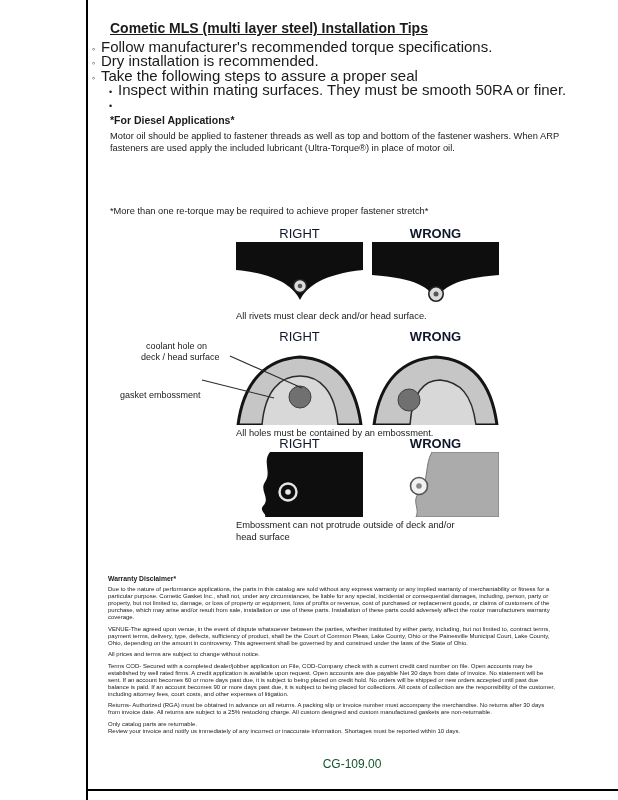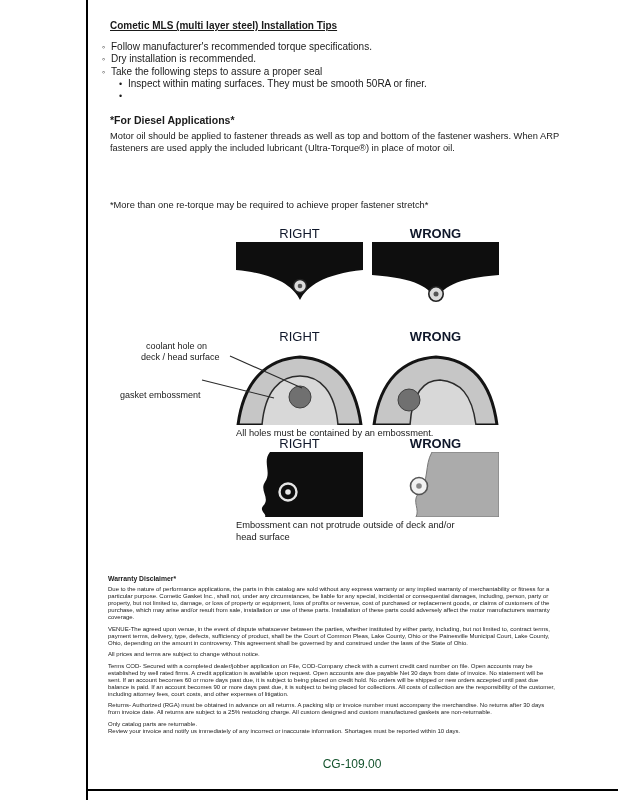"Cometic MLS (multi layer steel)" .title { font-size: 10px -> 14px }
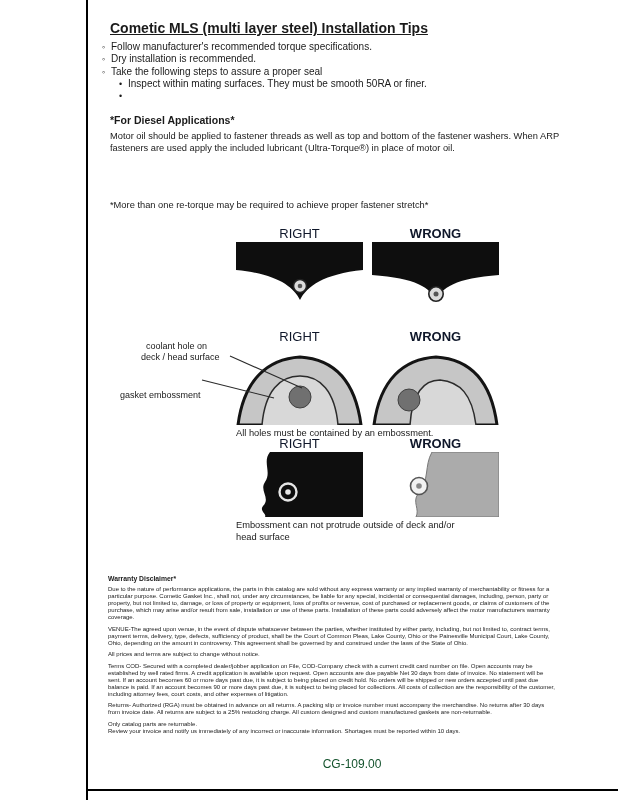"Follow manufacturer's recommended torque" .tips { font-size: 10px -> 15px; left: 102px -> 92px }
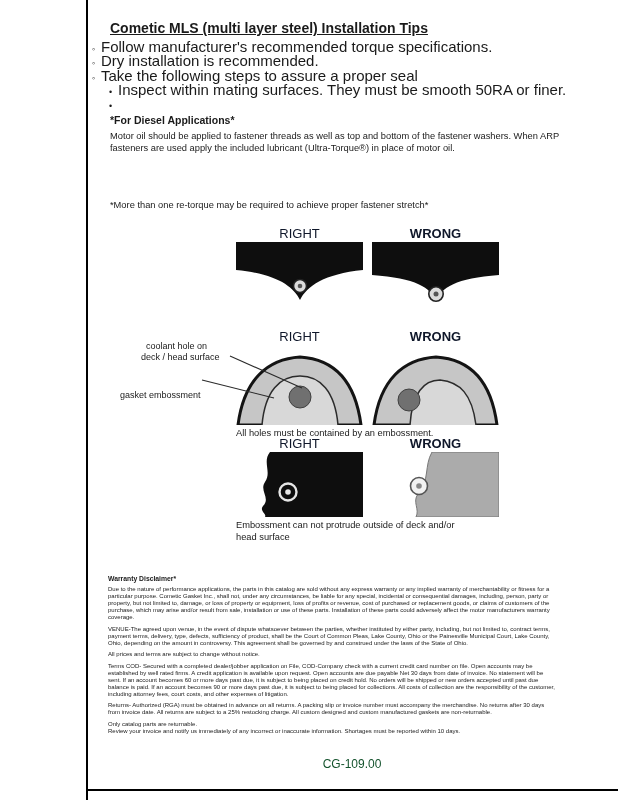"*More than one re-torque may" .note { top: 200px -> 206px }
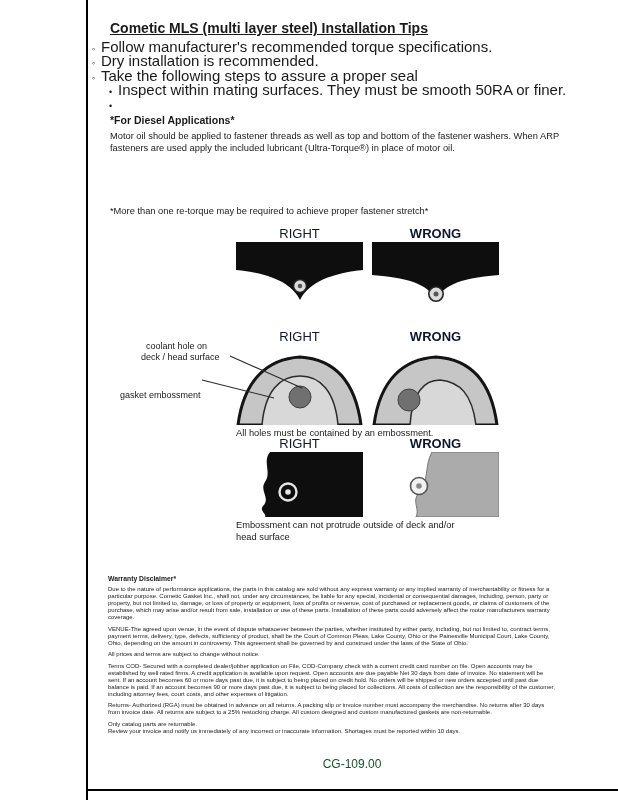"All rivets must clear deck" div.cap { html: none -> <div>All rivets must clear deck and/or head surface.</div> }
